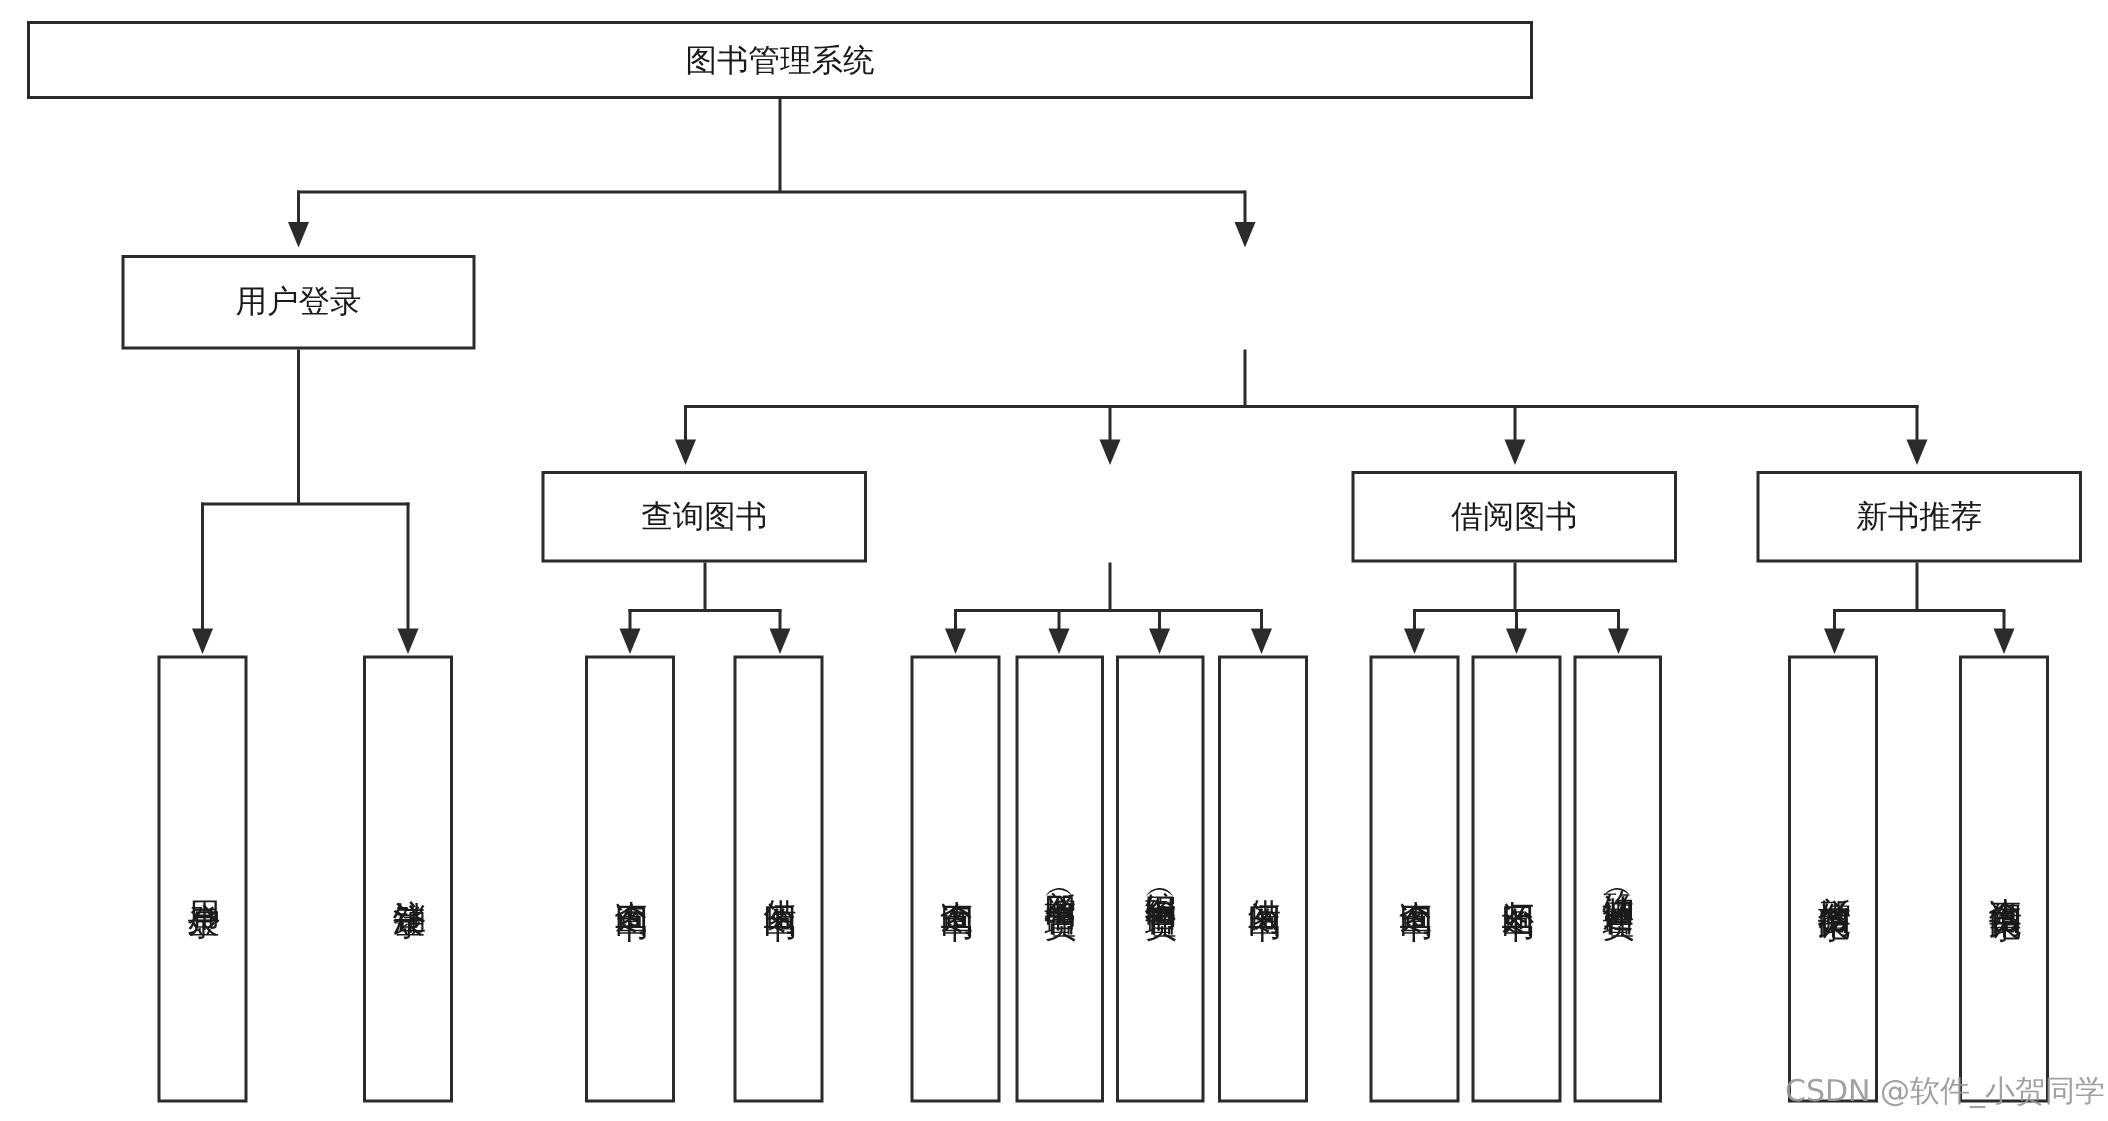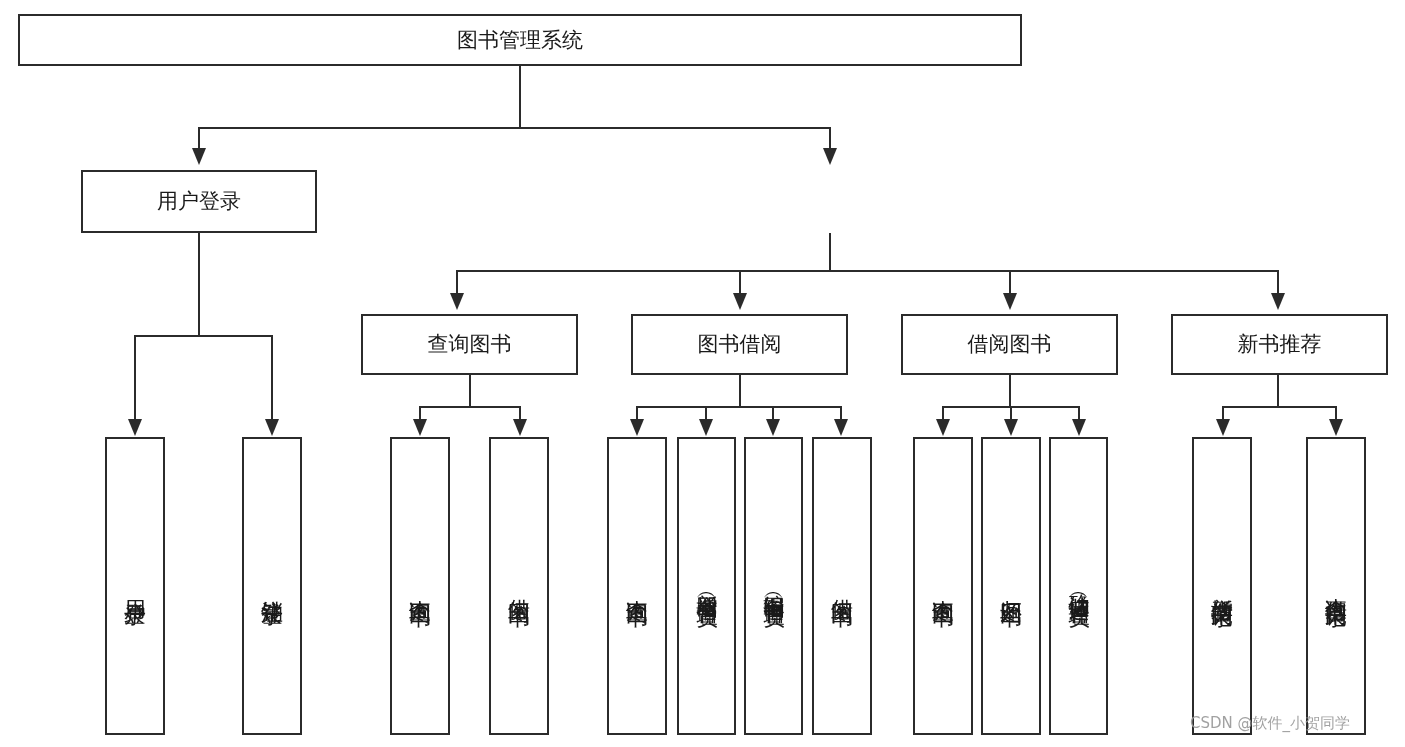"图书借阅" div.node { html: <div> <span>图书借阅</span> </div> -> none }
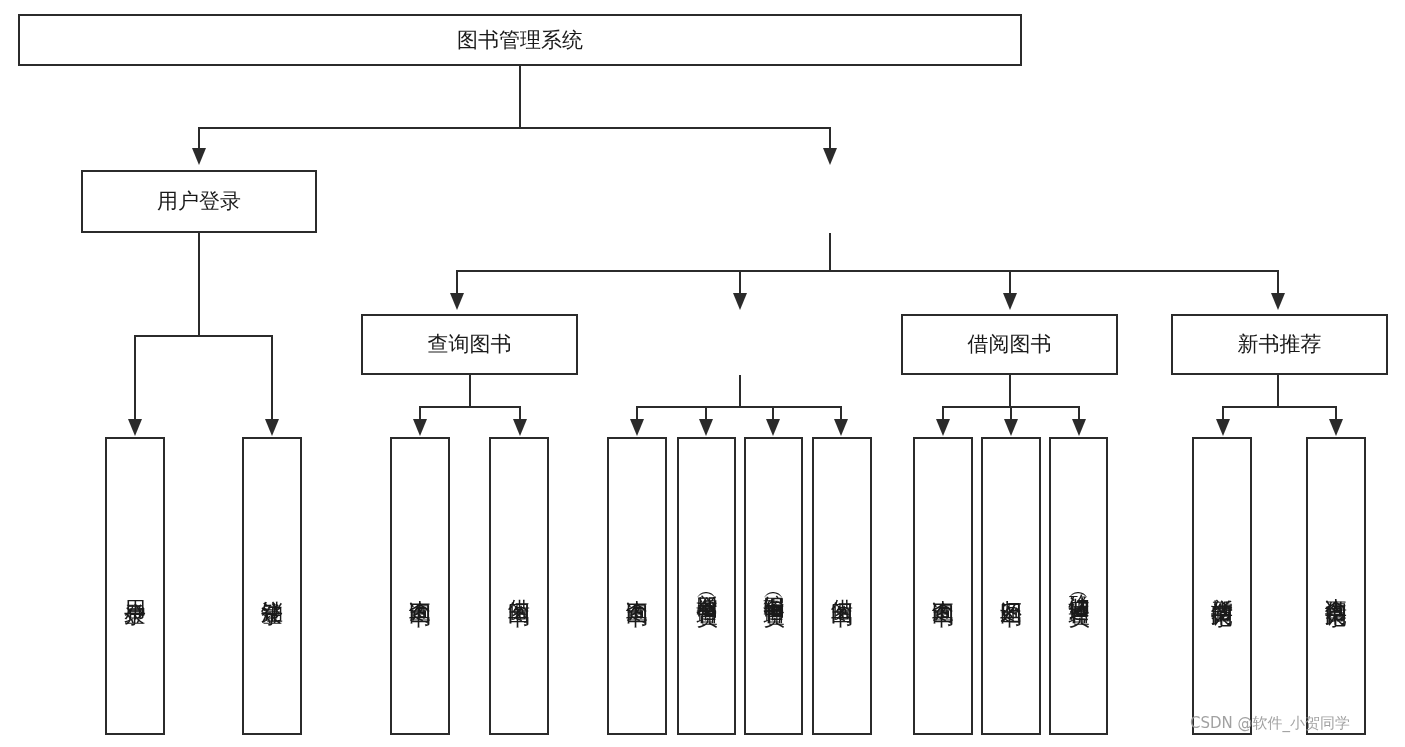"CSDN @软件_小贺同学" .watermark { font-size: 15px -> 20px }
